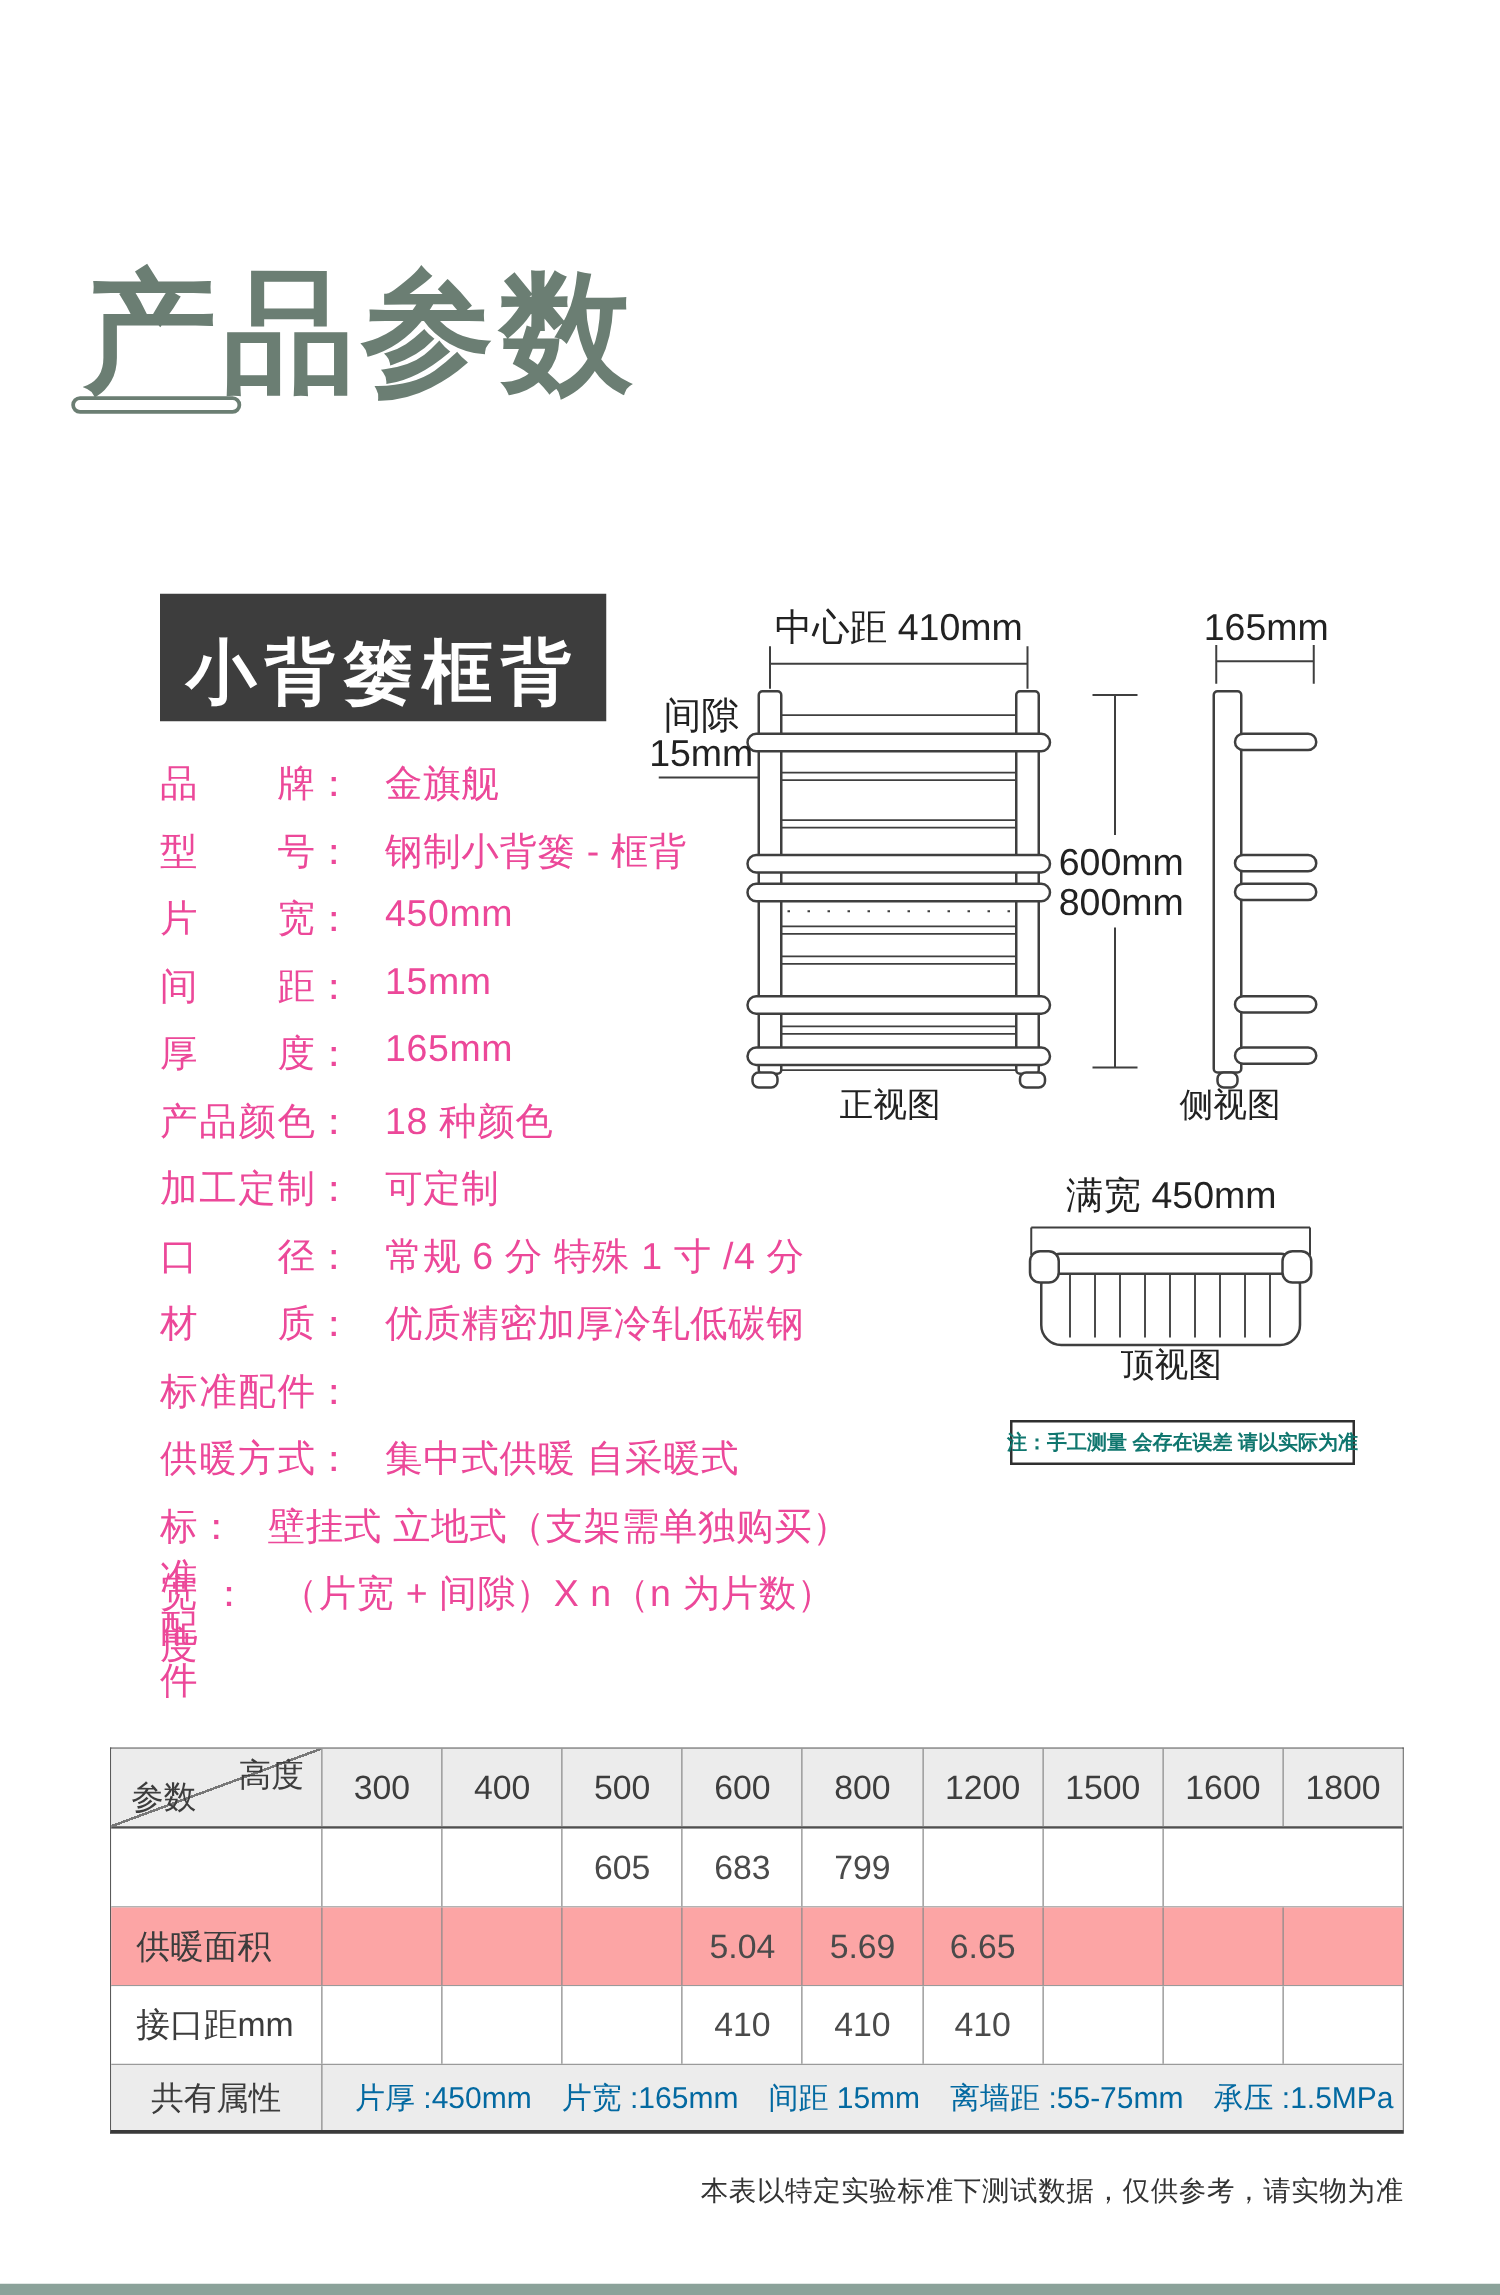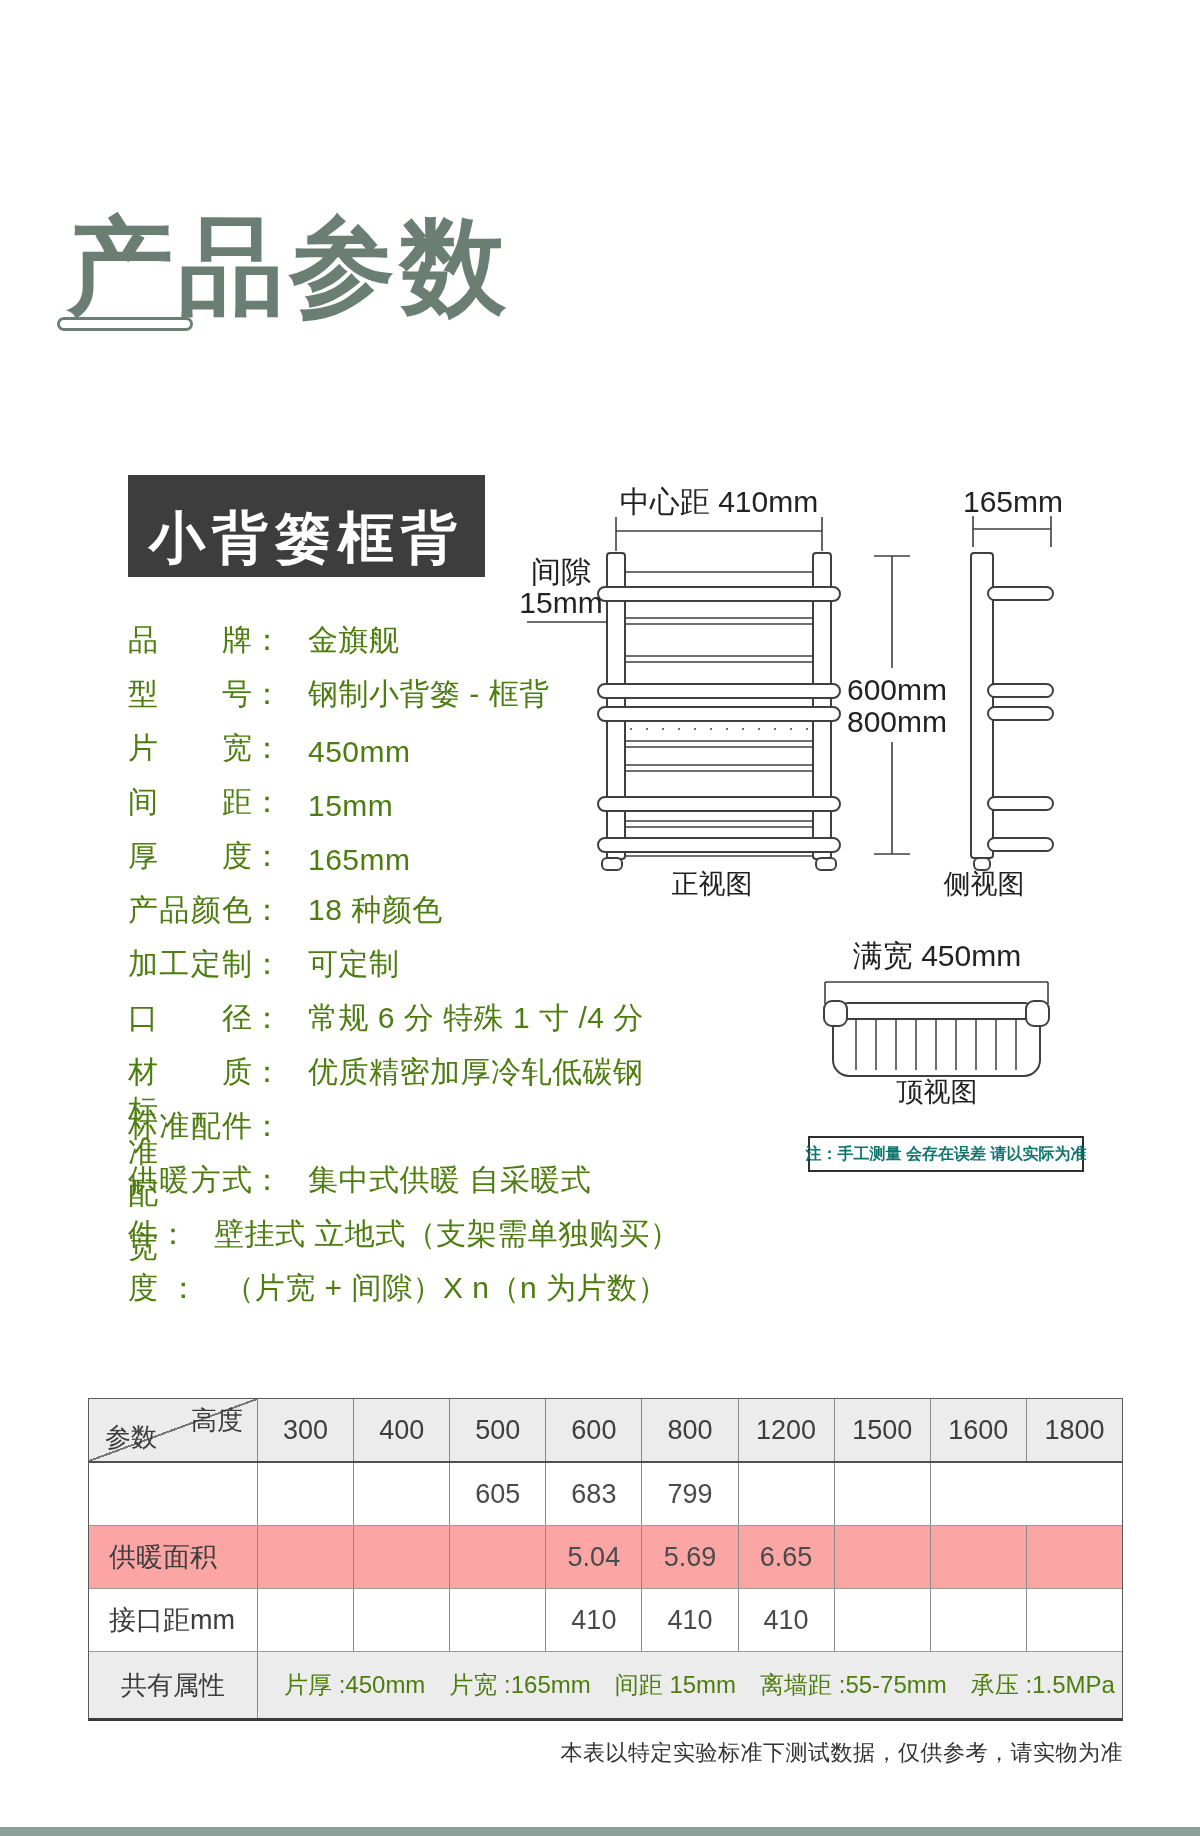"品牌" .spec-row { align-items: flex-end -> flex-start; color: #4d7c0f -> #ec4899 }
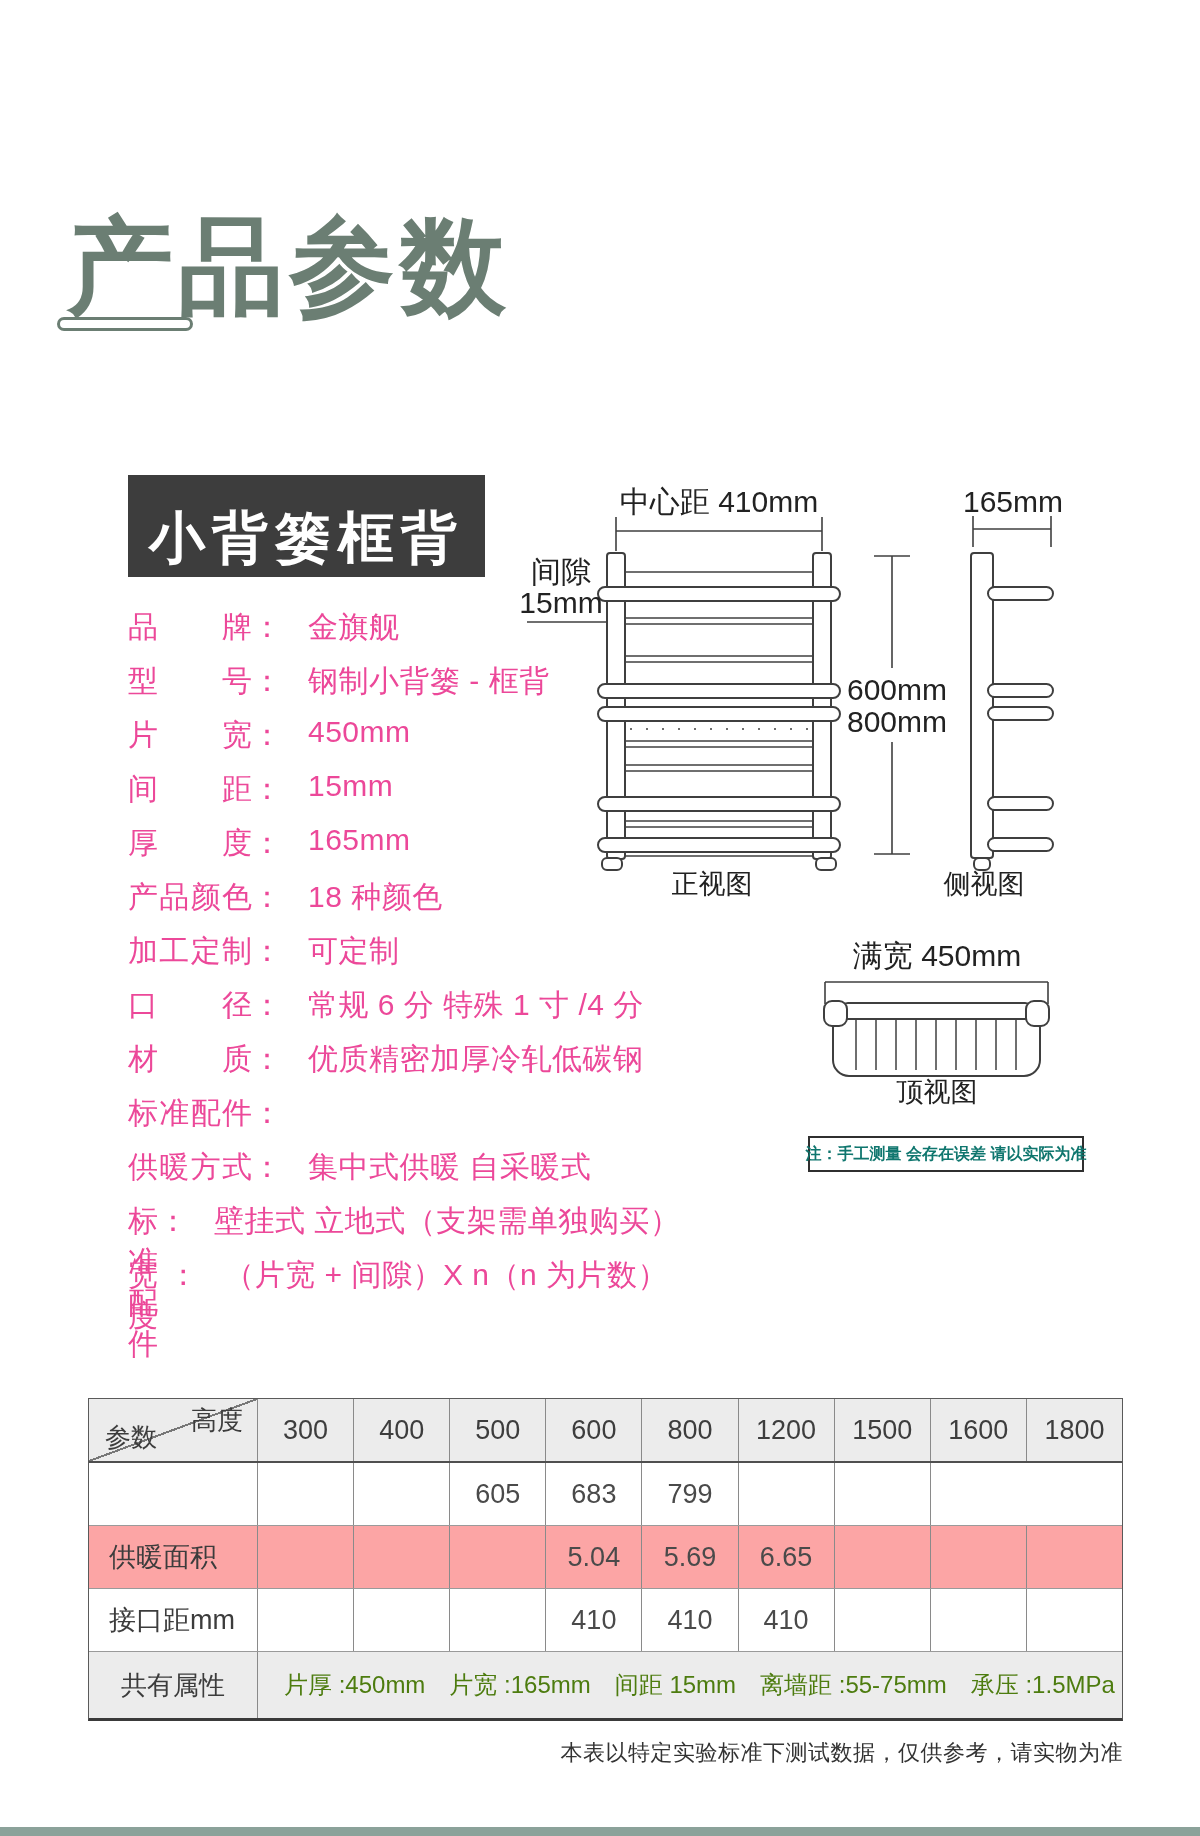"共有属性" .tfoot { height: 66px -> 52px }
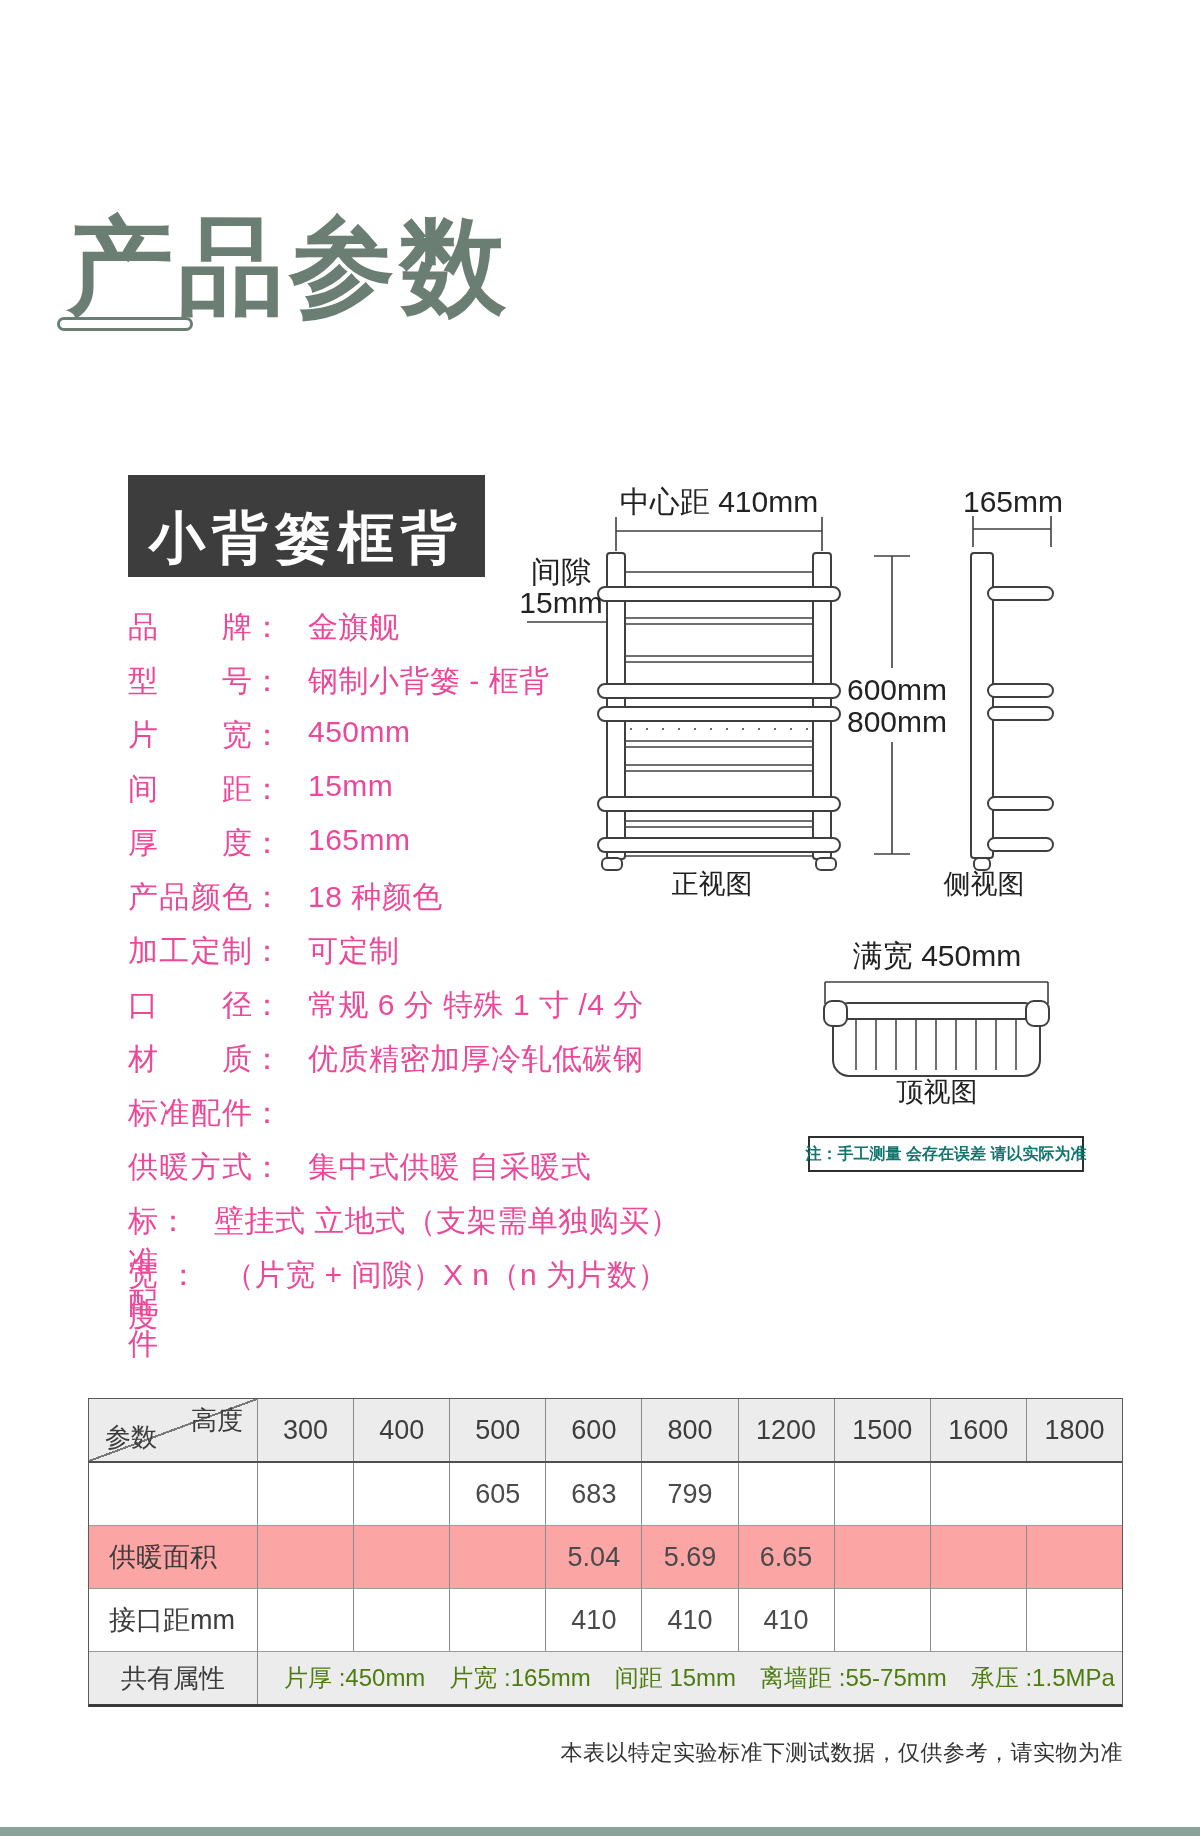"片厚 :450mm 片宽 :165mm 间距" .tfoot .fvalue { color: #4d7c0f -> #0369a1 }
